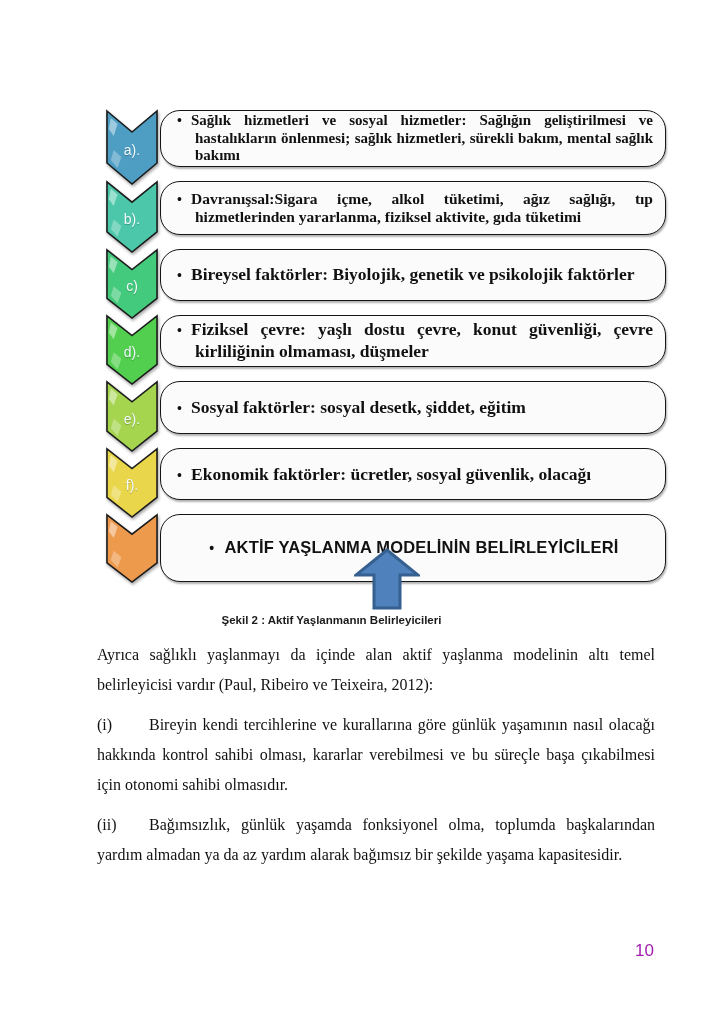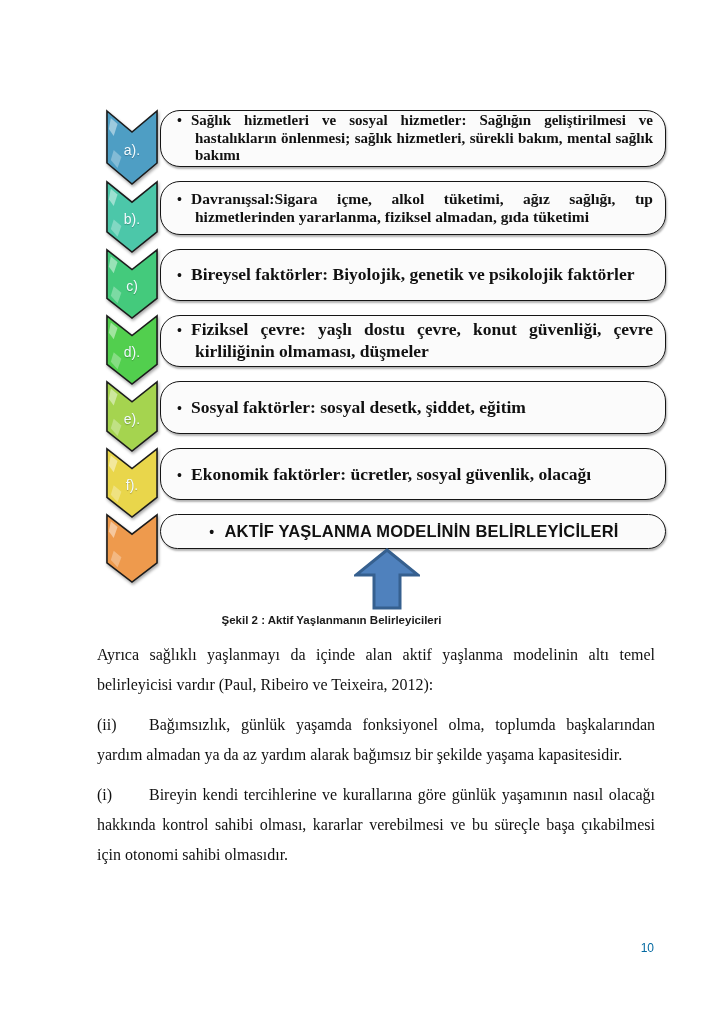"Davranışsal:Sigara içme, alkol tüketimi," span { text: almadan -> aktivite }
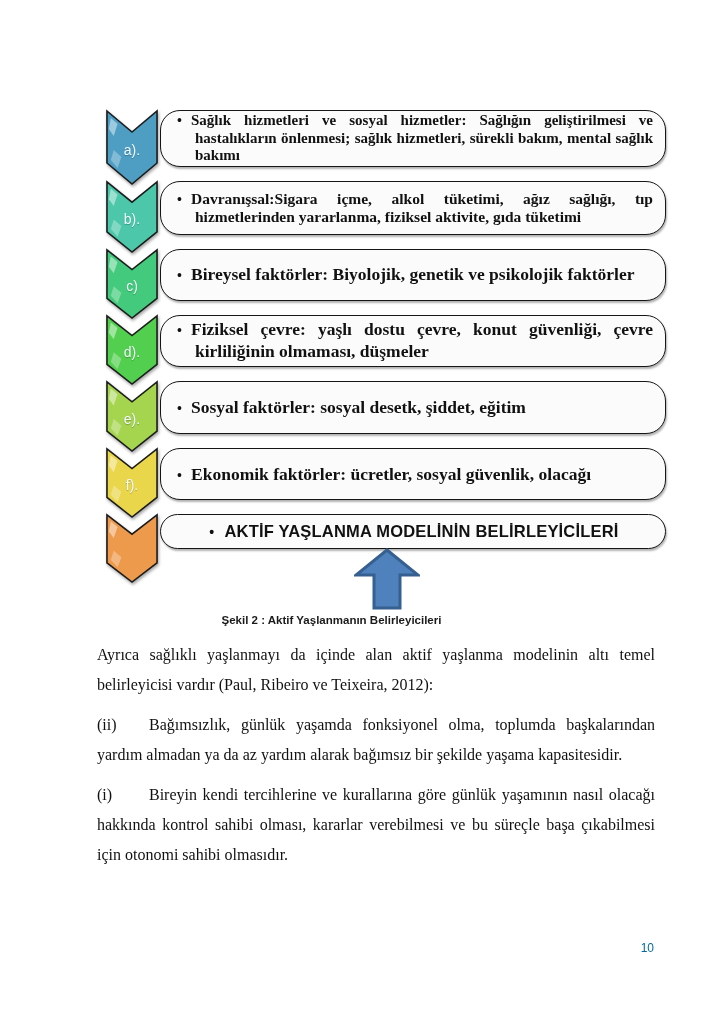"• AKTİF YAŞLANMA MODELİNİN" .rf { height: 35px -> 68px }
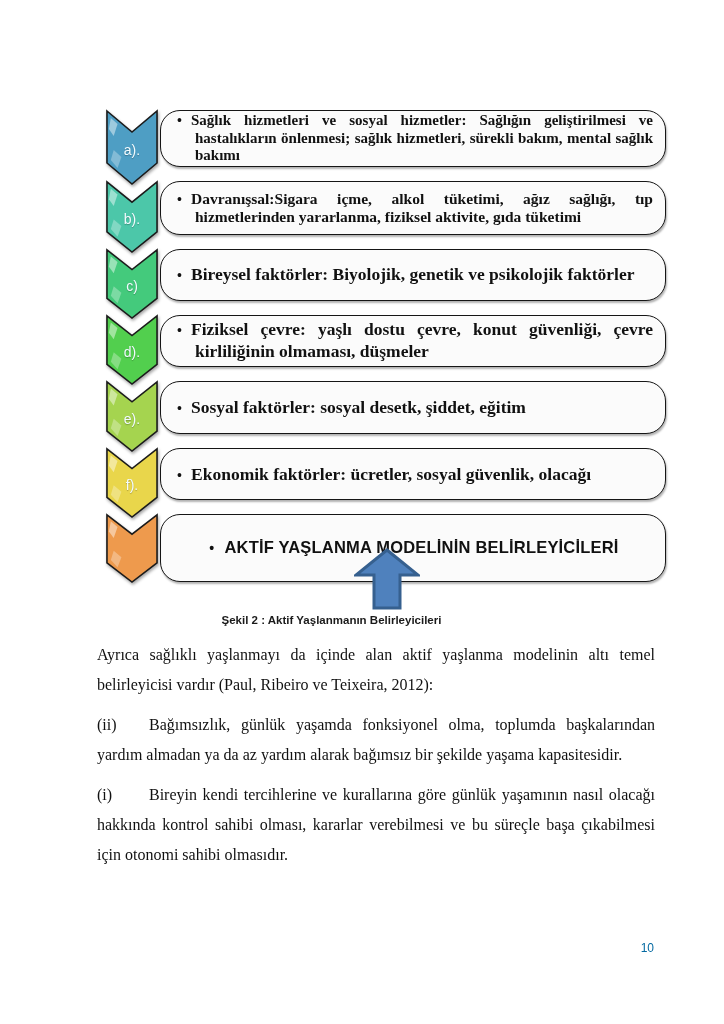"(ii) Bağımsızlık, günlük yaşamda" p { order: before "(i) Bireyin kendi tercihlerine ve" -> after "(i) Bireyin kendi tercihlerine ve" }
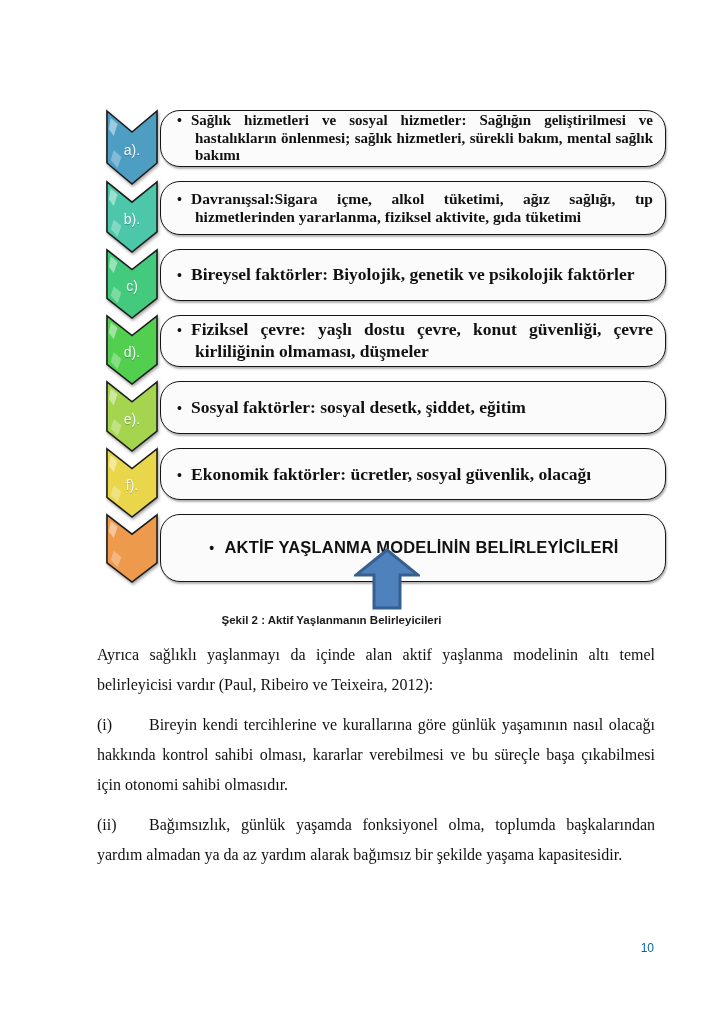"10" .pagenum { color: #0369a1 -> #a21caf; font-size: 12px -> 17px }
